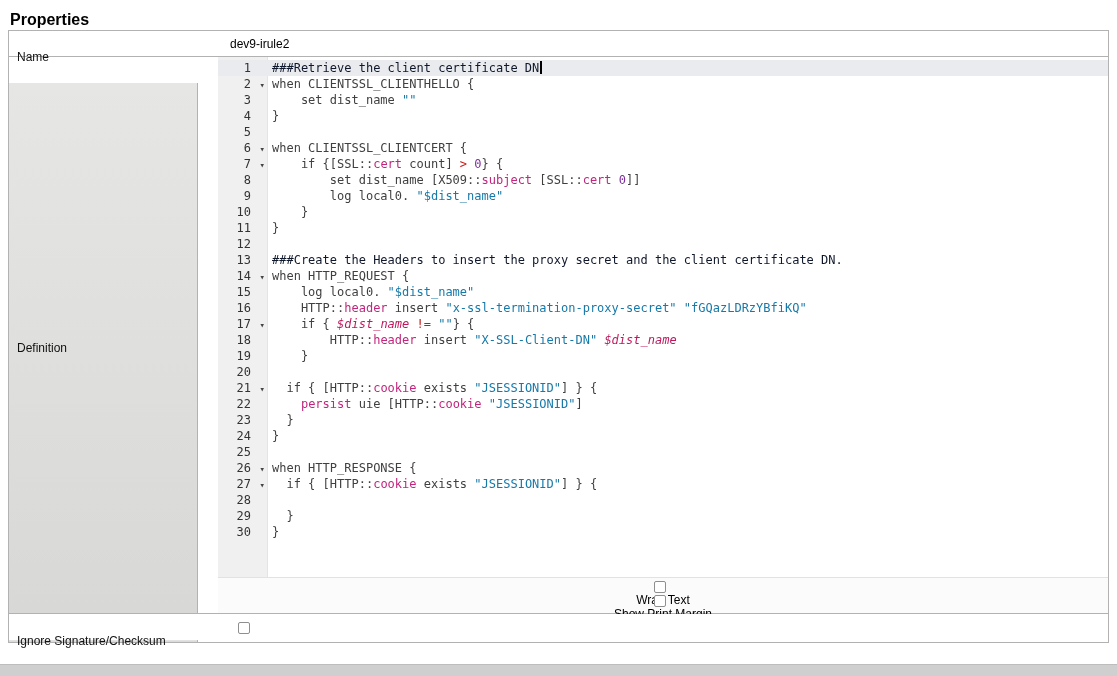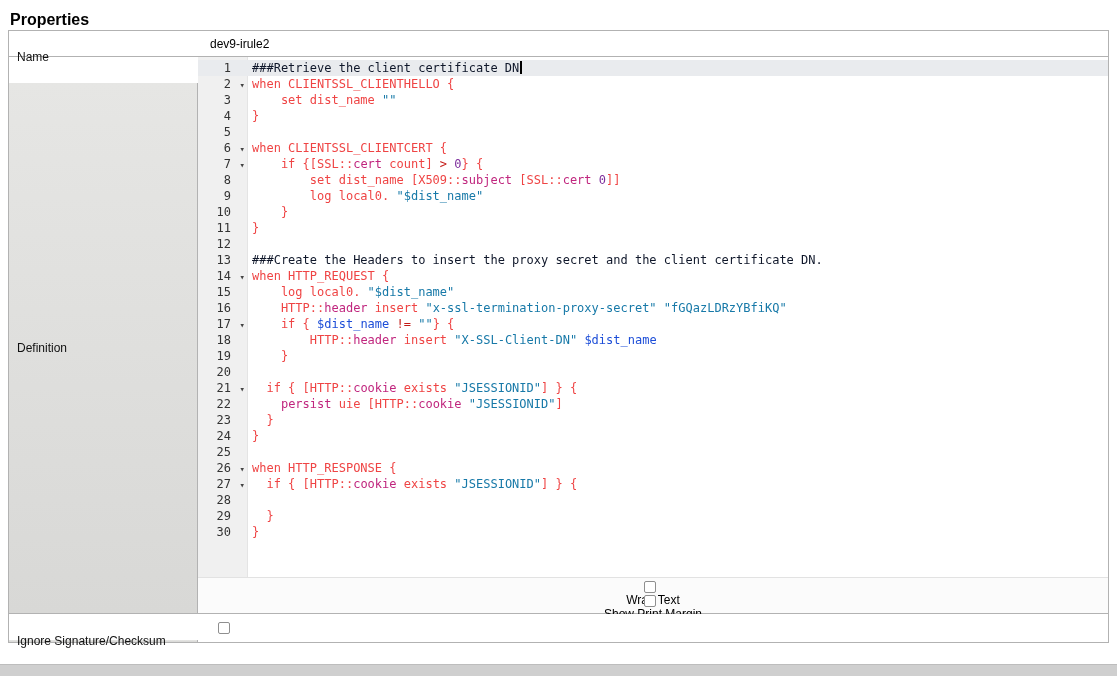"dev9-irule2" .pvalue { margin-left: none -> 20px }
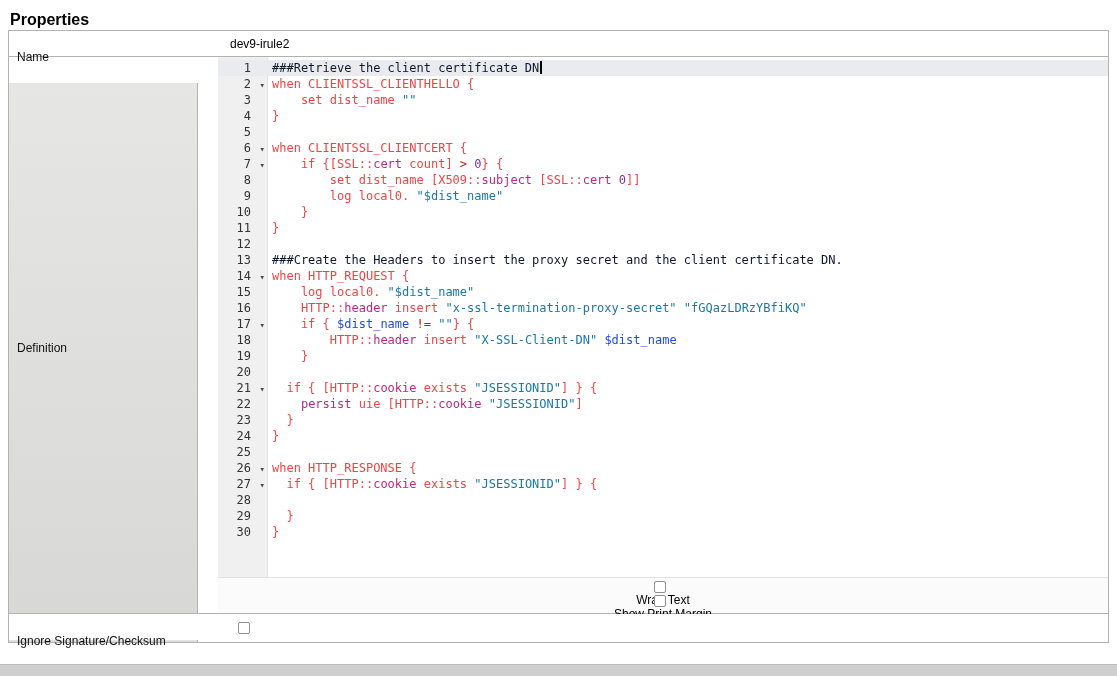"when CLIENTSSL_CLIENTHELLO {" .tok-plain { color: #ef4444 -> #404040 }
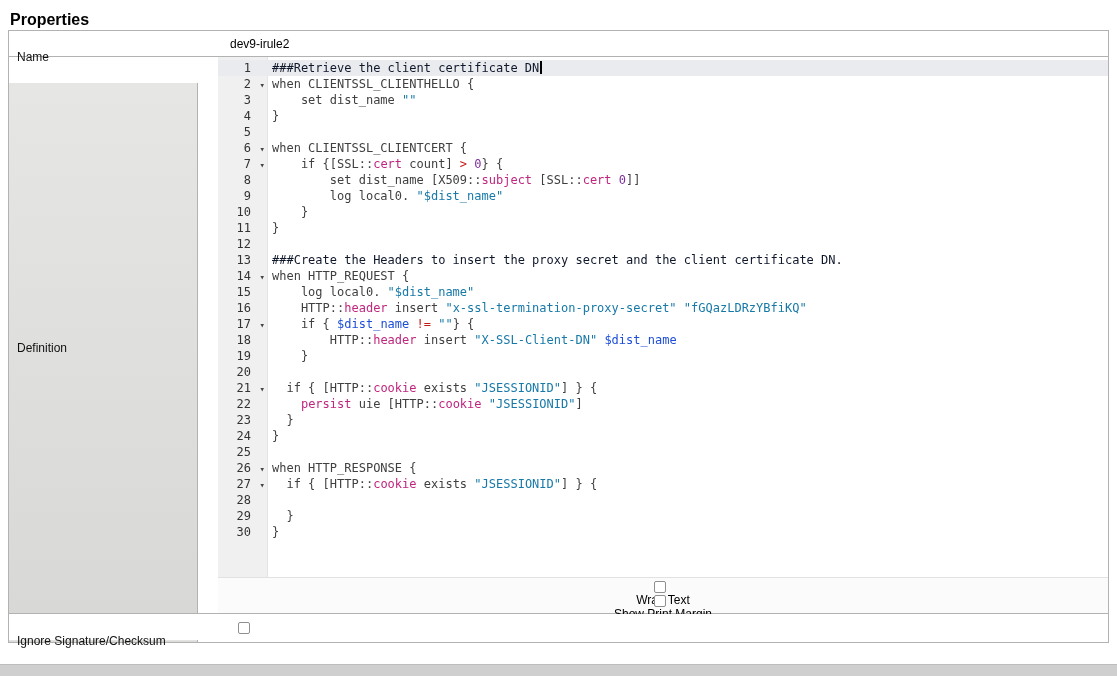"$dist_name" .tok-var { color: #1d4ed8 -> #be185d; font-style: none -> italic }
